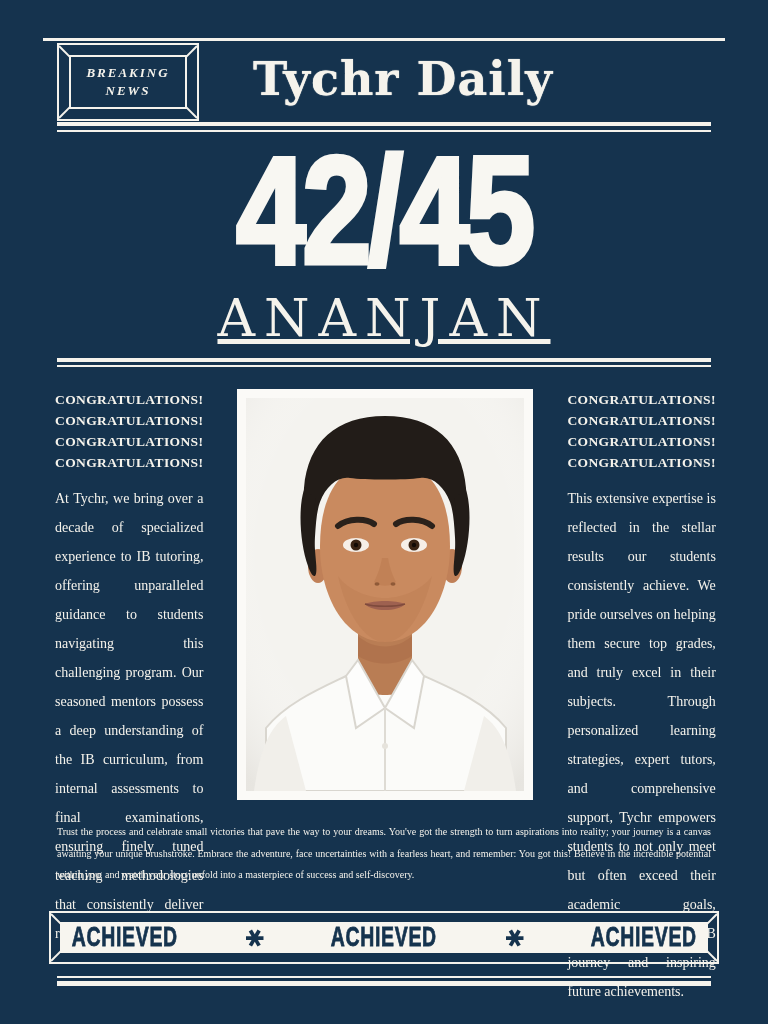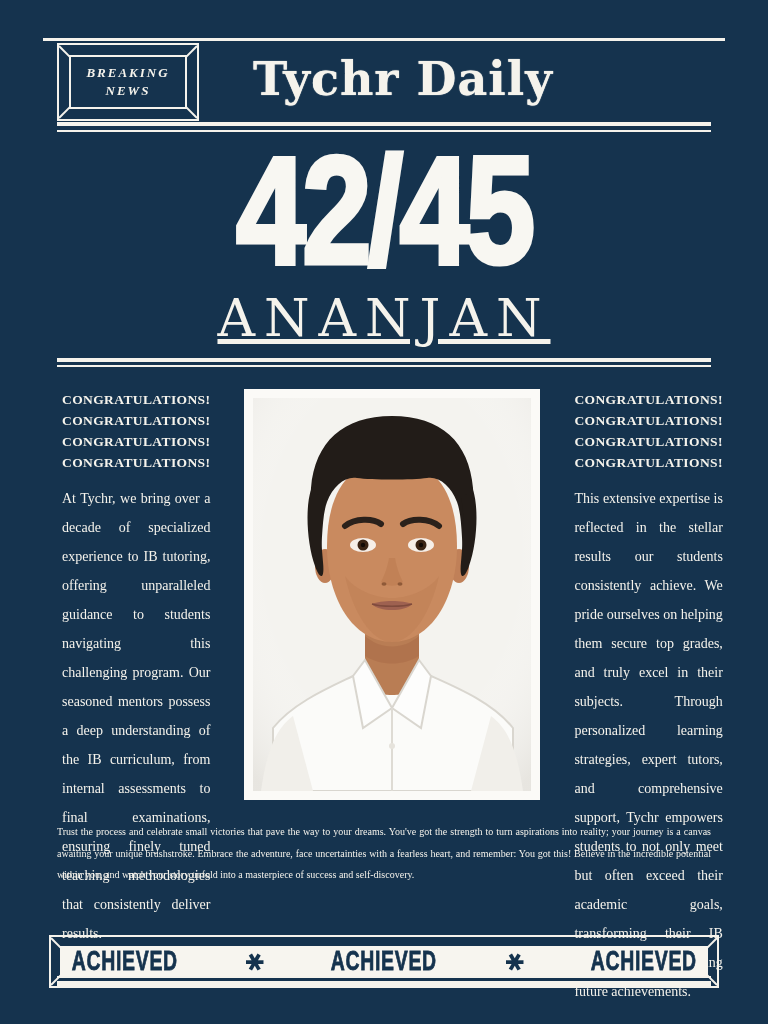"CONGRATULATIONS!" .columns { left: 62px -> 55px }
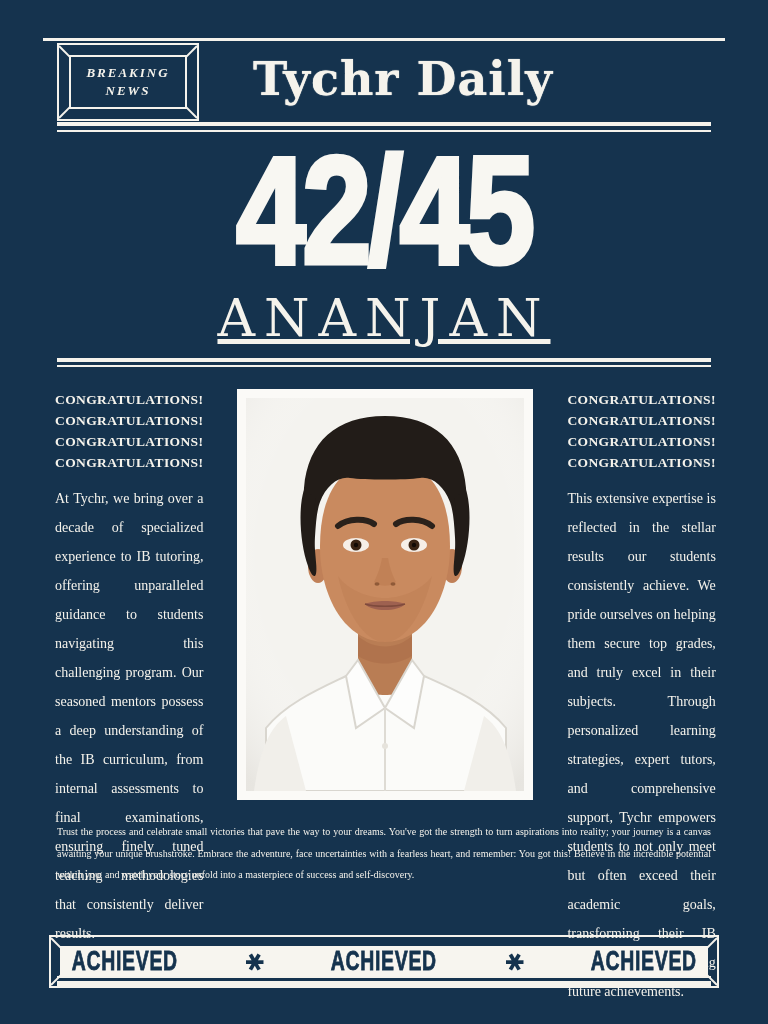"ACHIEVED" .banner { margin-top: 24px -> none }
